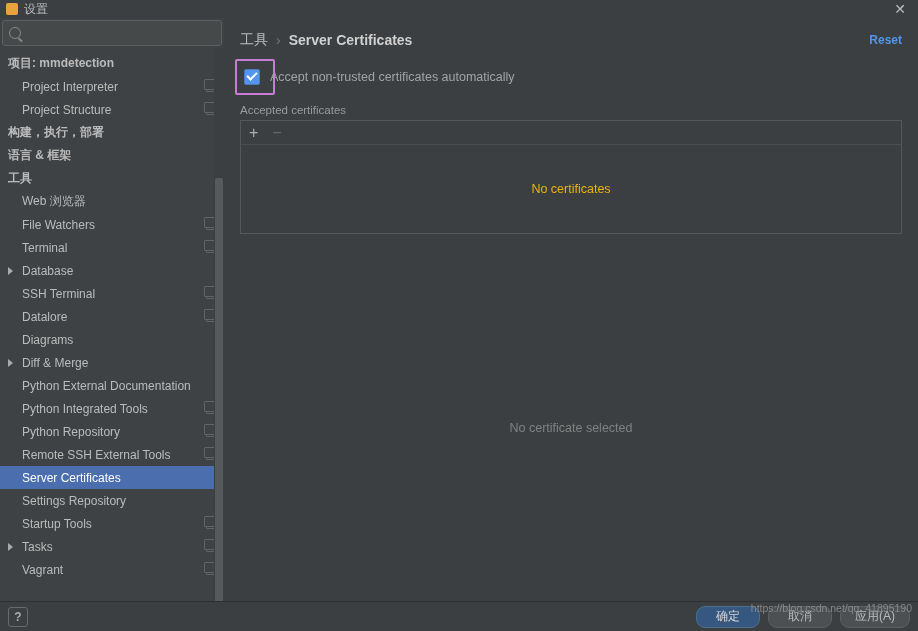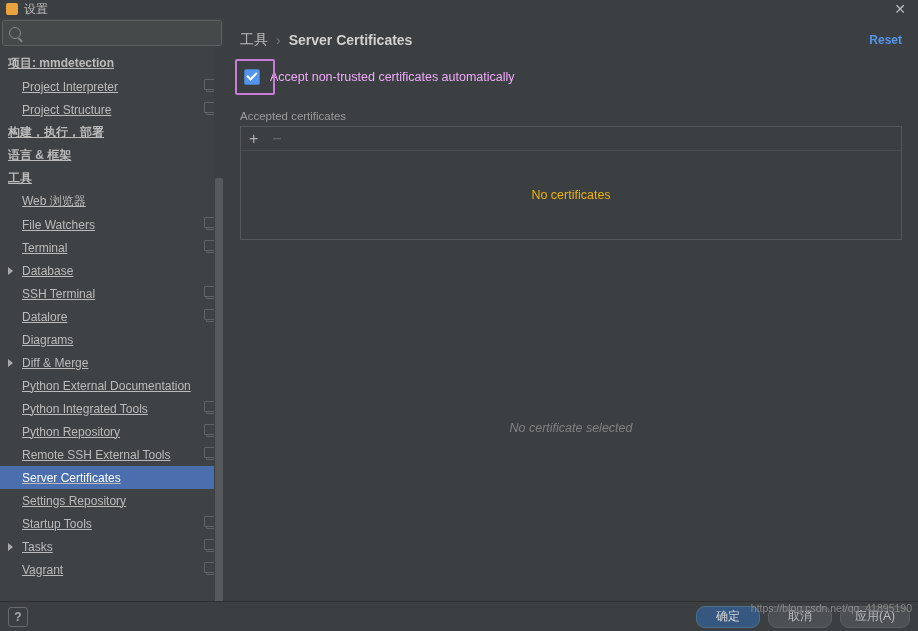"项目: mmdetection" .tree { text-decoration: underline -> none }
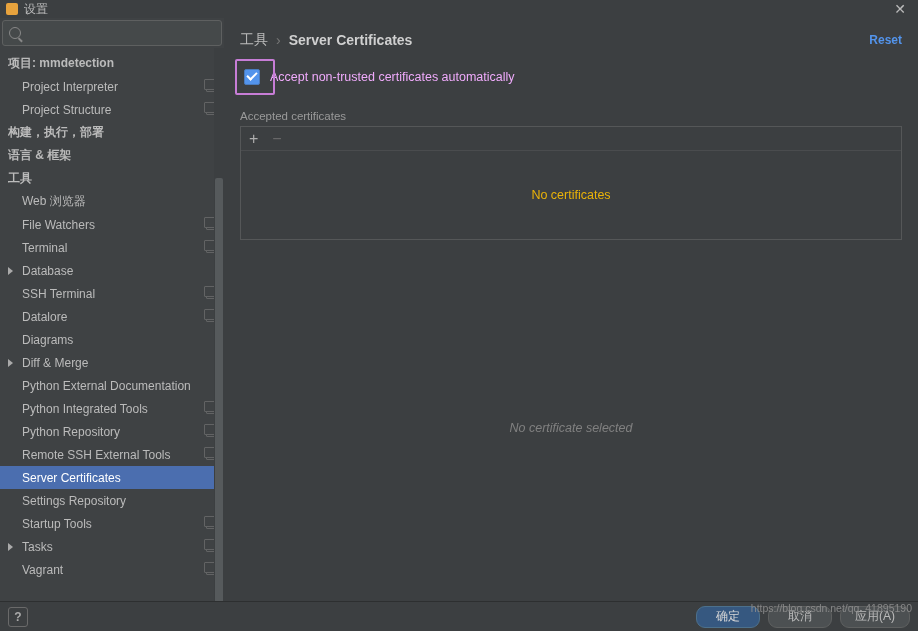"Accept non-trusted certificates" .check-label { color: #f0abfc -> #a3a3a3 }
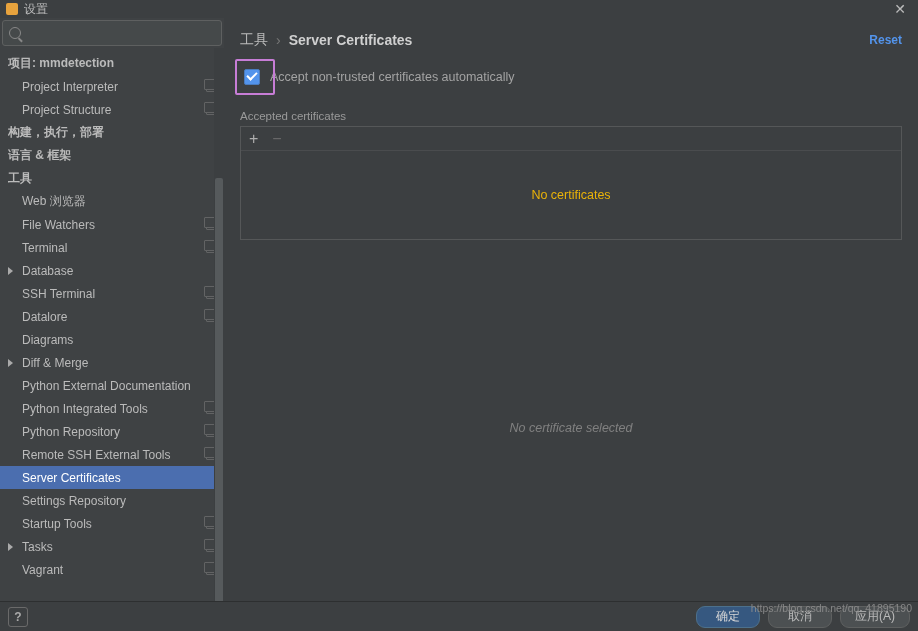"Accepted certificates" .section-label { margin-top: 20px -> 14px }
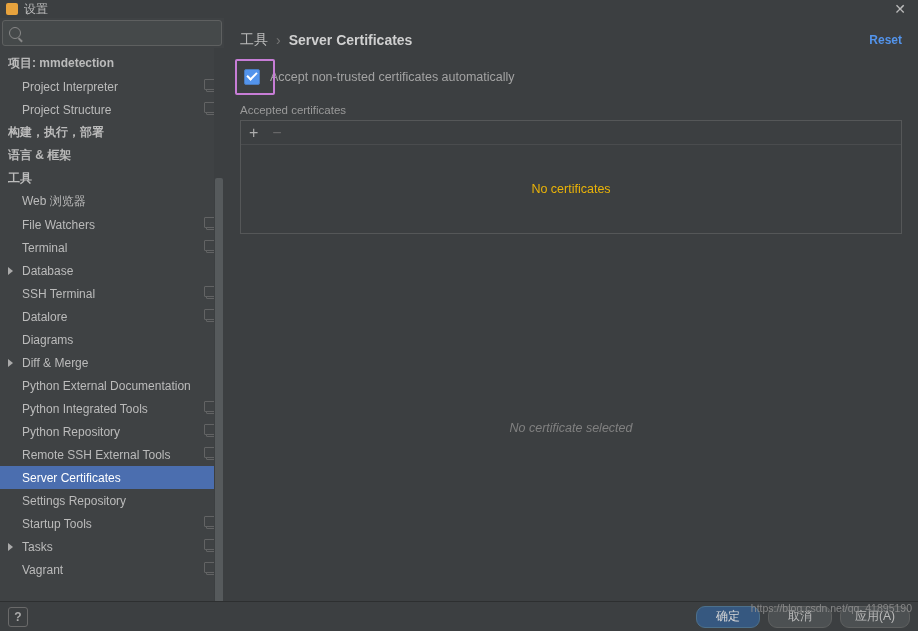"No certificate selected" .detail-empty { font-style: italic -> none }
